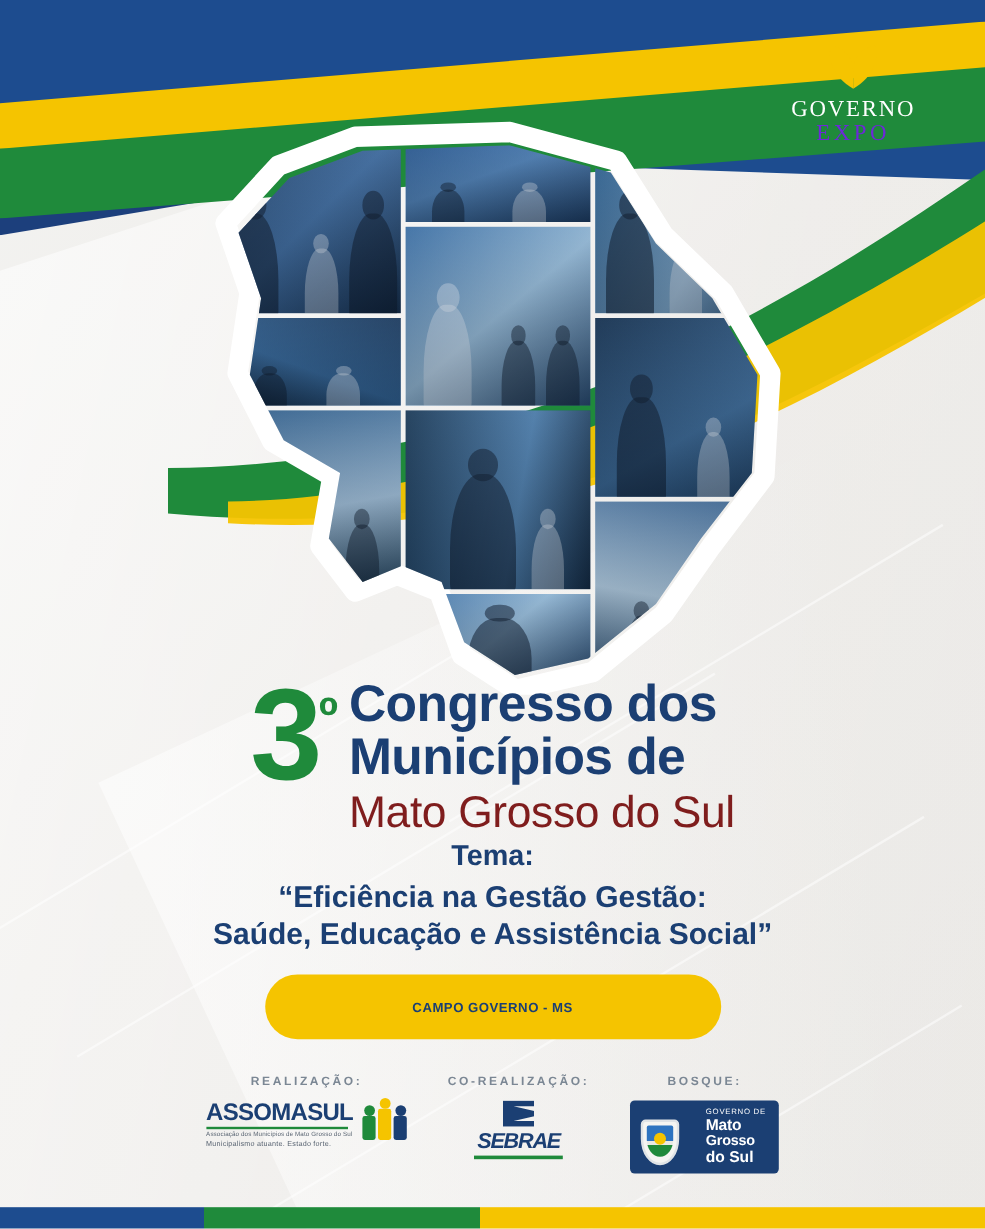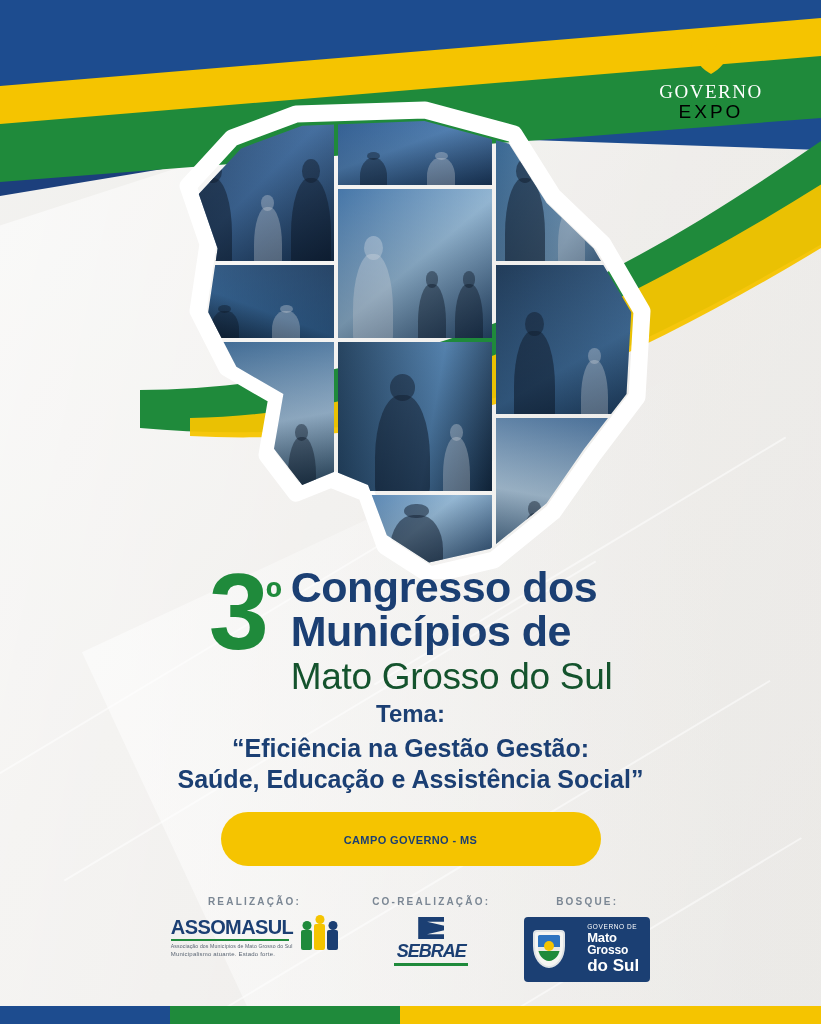"EXPO" .brand-sub { color: #000000 -> #6d28d9; font-family: Liberation Sans, sans-serif -> Liberation Serif, serif }
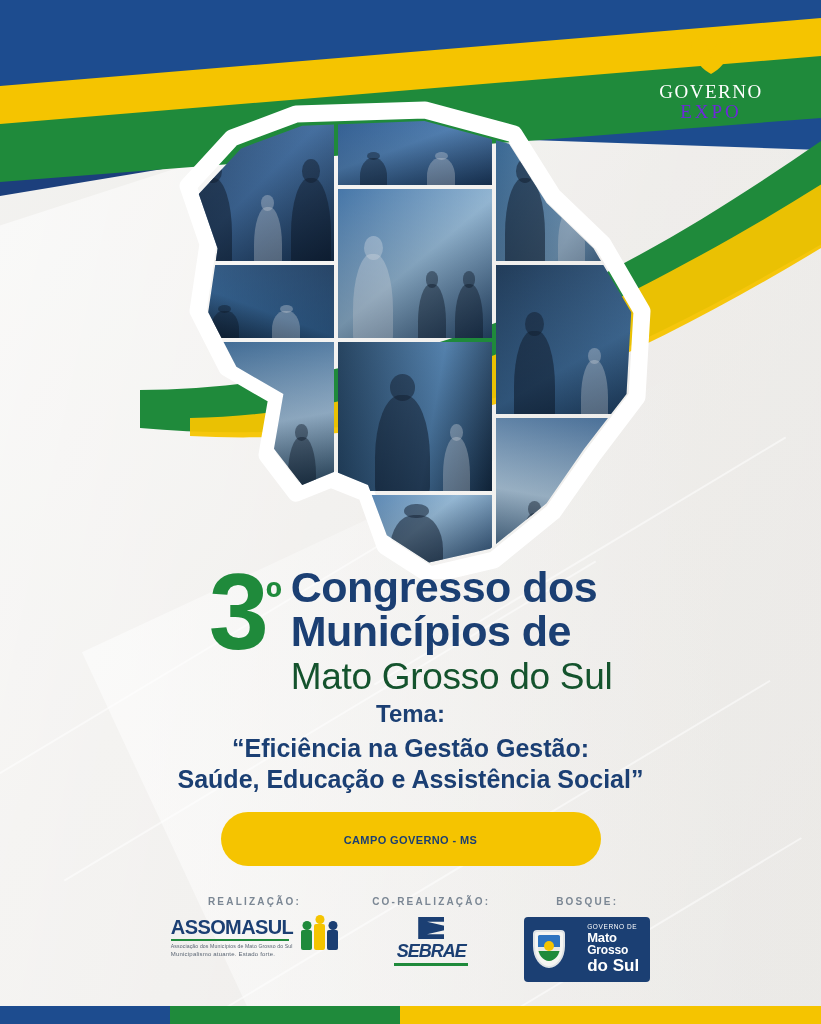"Mato Grosso do Sul" .title-l3 { color: #14532d -> #7f1d1d }
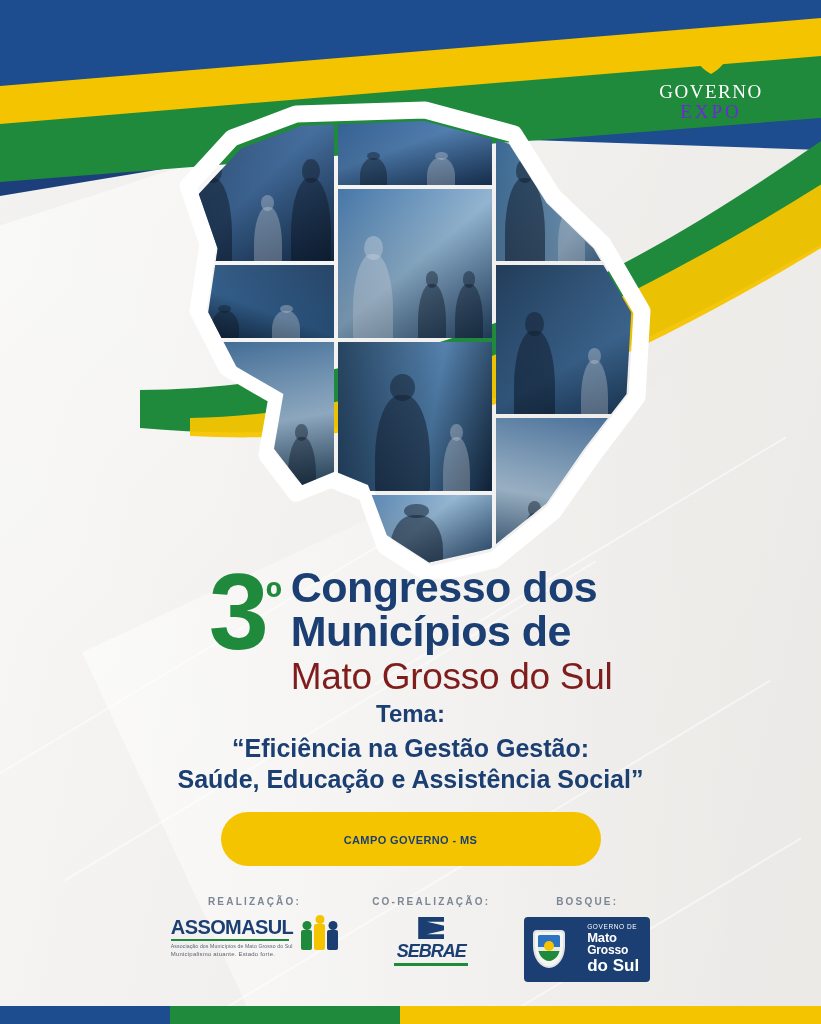"Mato" .gov { align-items: center -> flex-end }
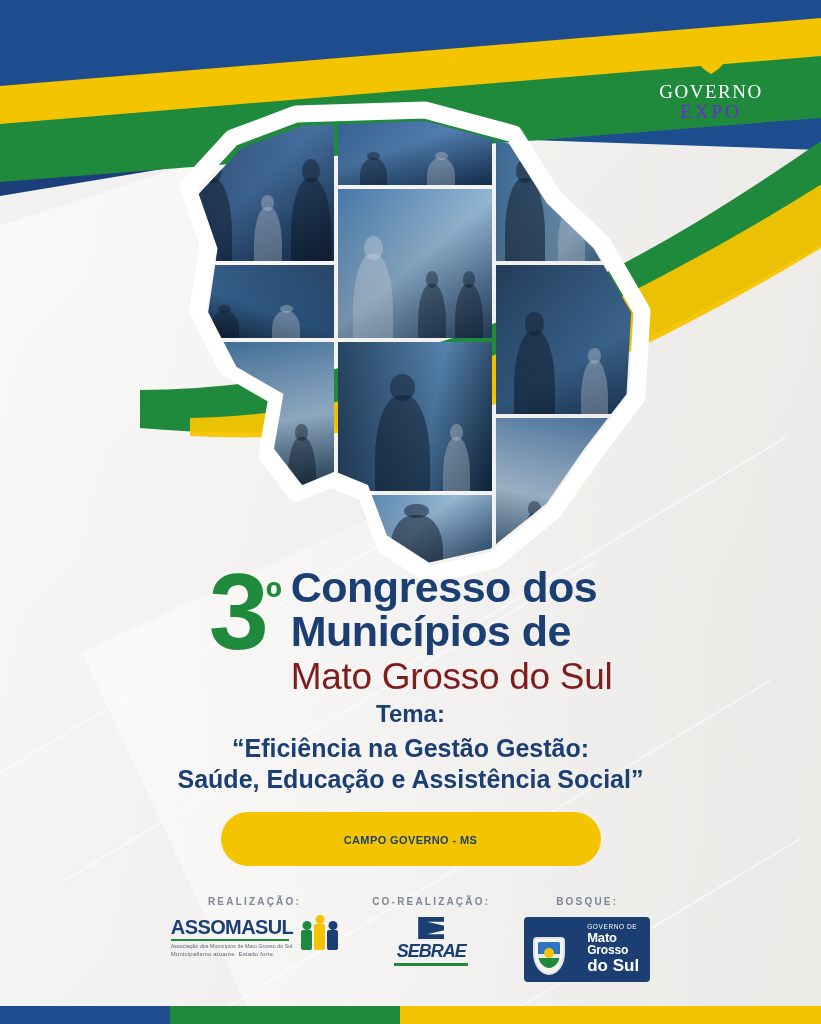"do Sul" .gov-t4 { font-size: 17px -> 13px }
